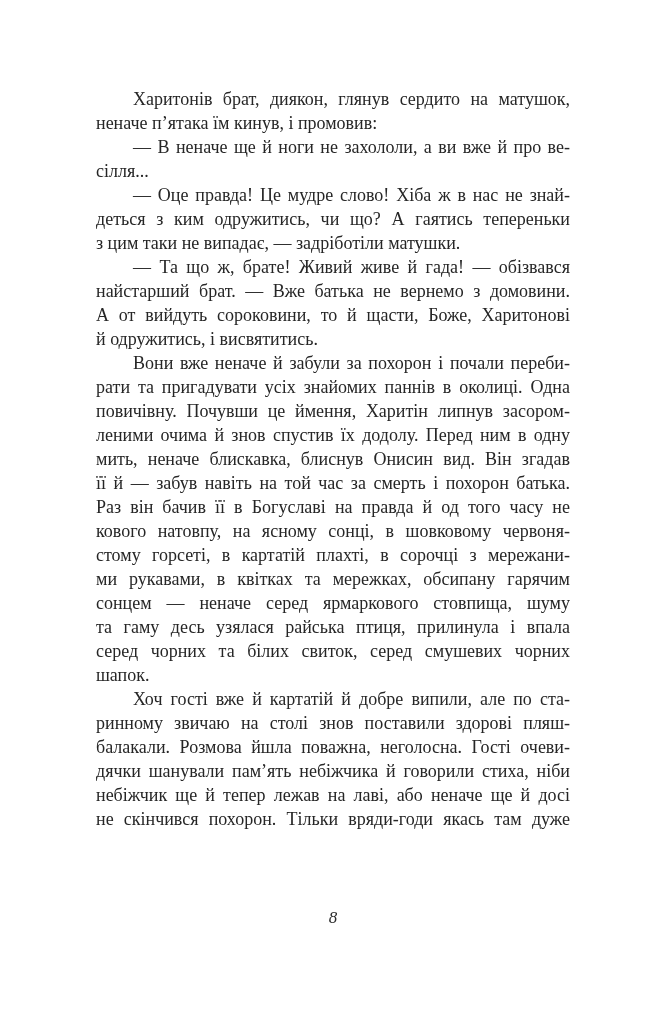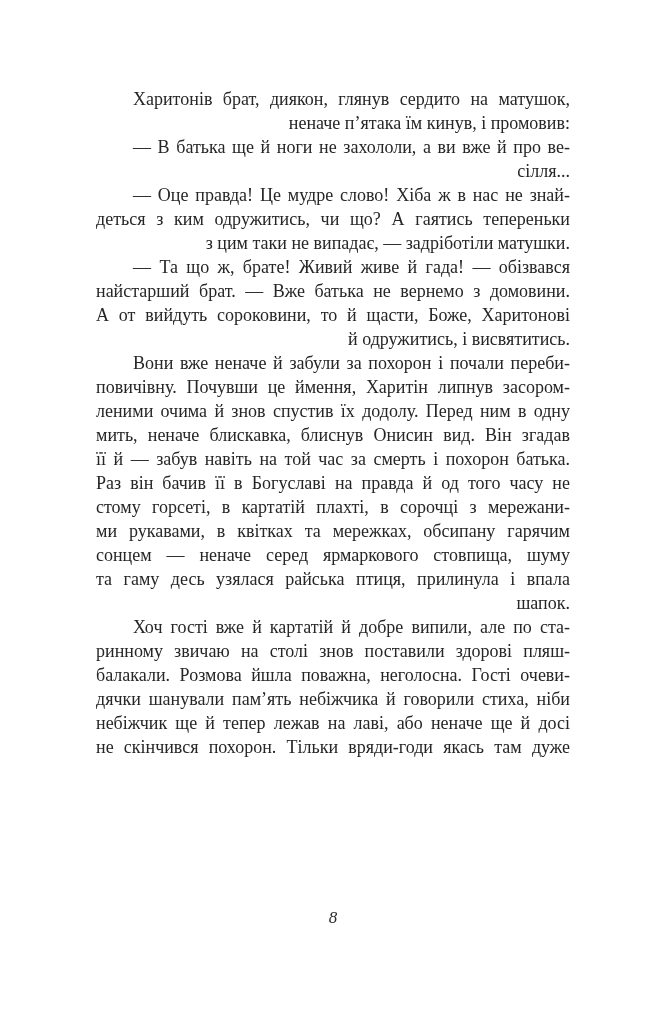"неначе п’ятака їм кинув, і" .line { text-align: right -> left }
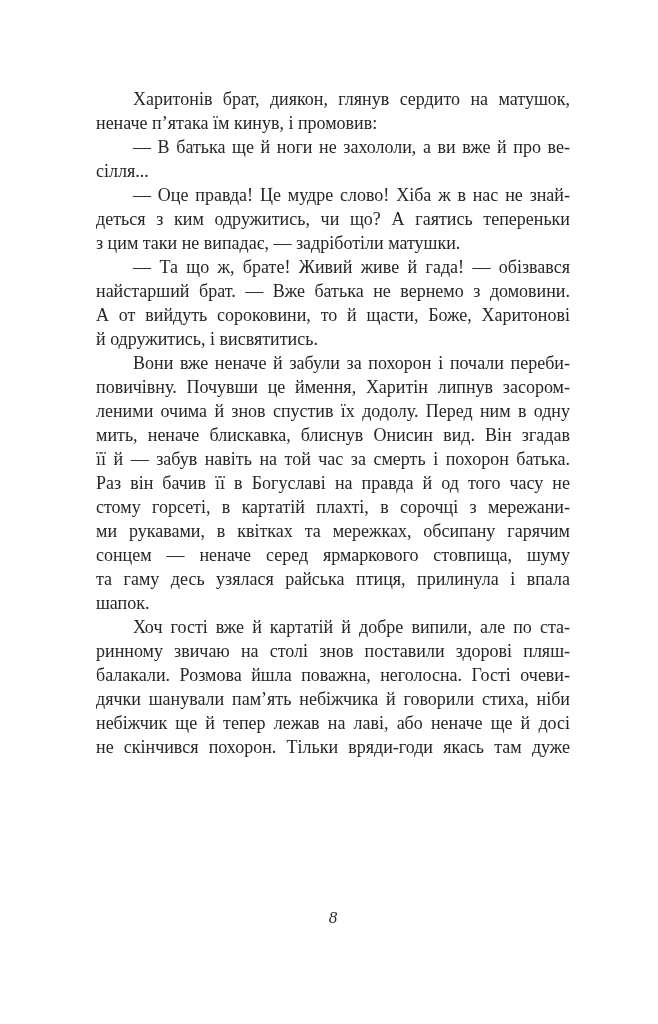"— В батька ще й" div.line { text: батька -> неначе }
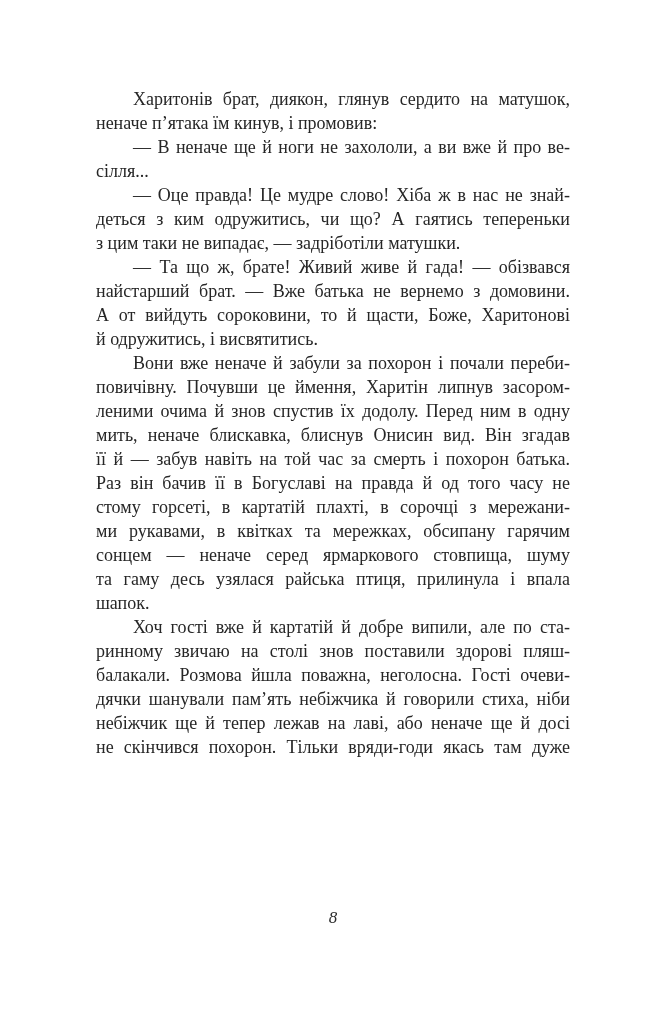"рати та пригадувати усіх знайомих" div.line { html: none -> <div>рати та пригадувати усіх знайомих паннів в околиці. Одна</div> }
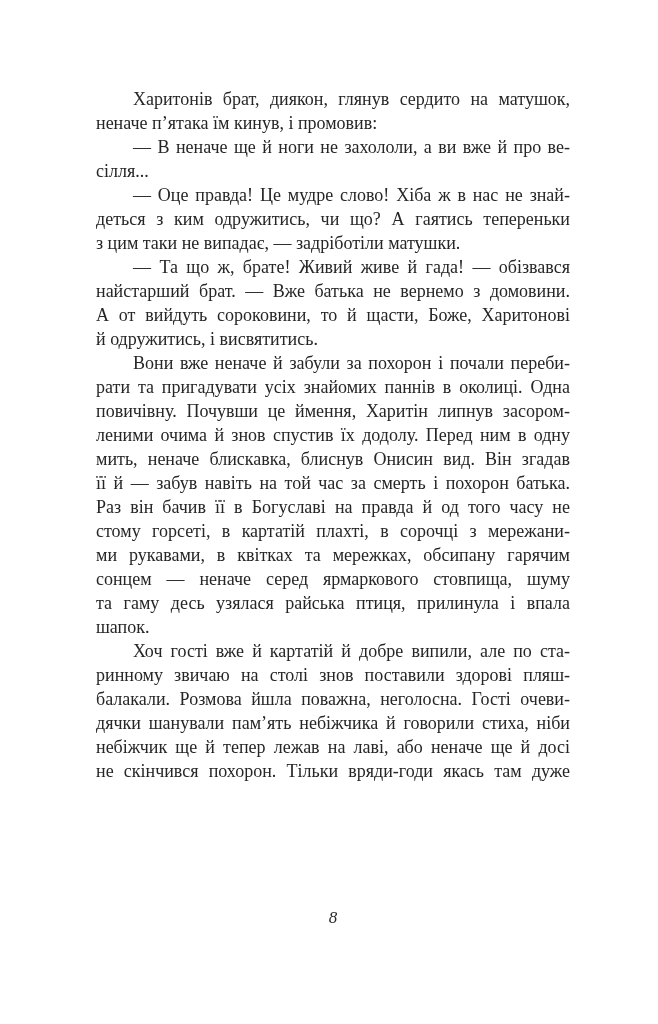"кового натовпу, на ясному сонці," div.line { html: none -> <div>кового натовпу, на ясному сонці, в шовковому червоня-</div> }
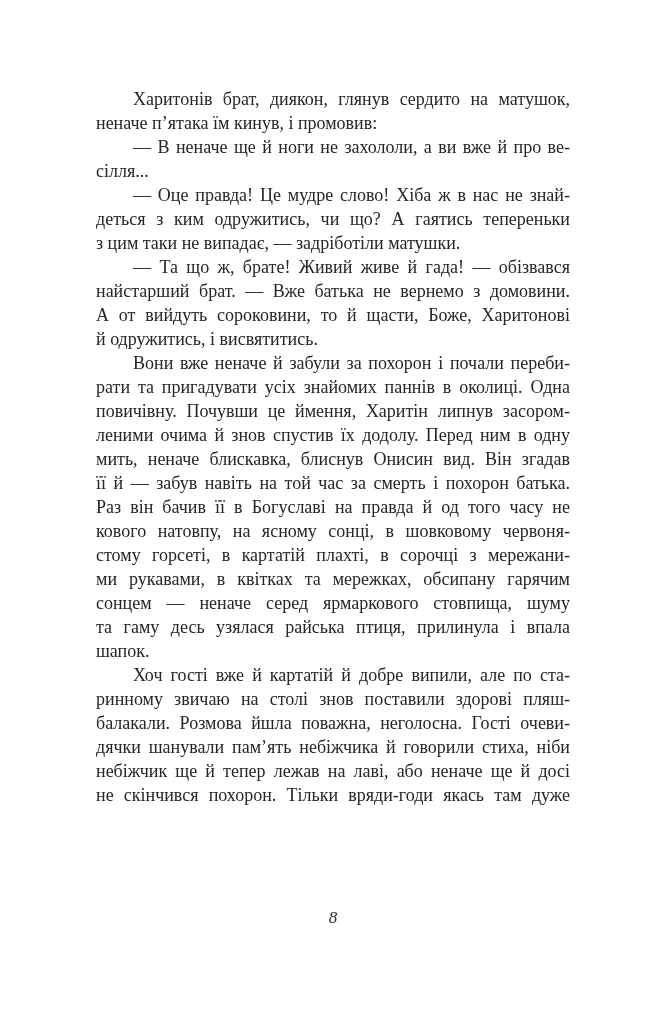"серед чорних та білих свиток," div.line { html: none -> <div>серед чорних та білих свиток, серед смушевих чорних</div> }
